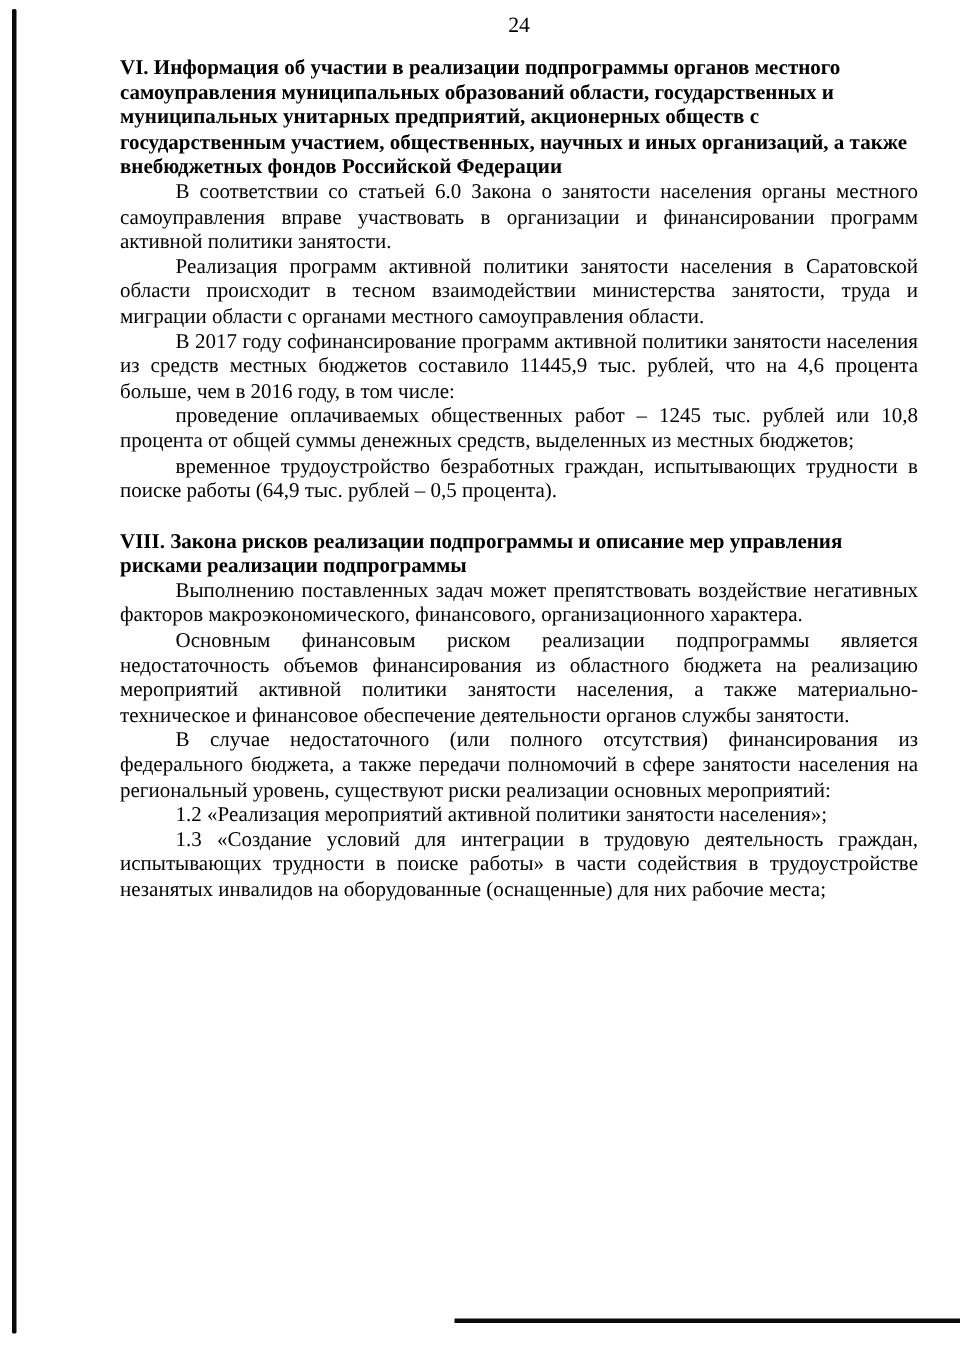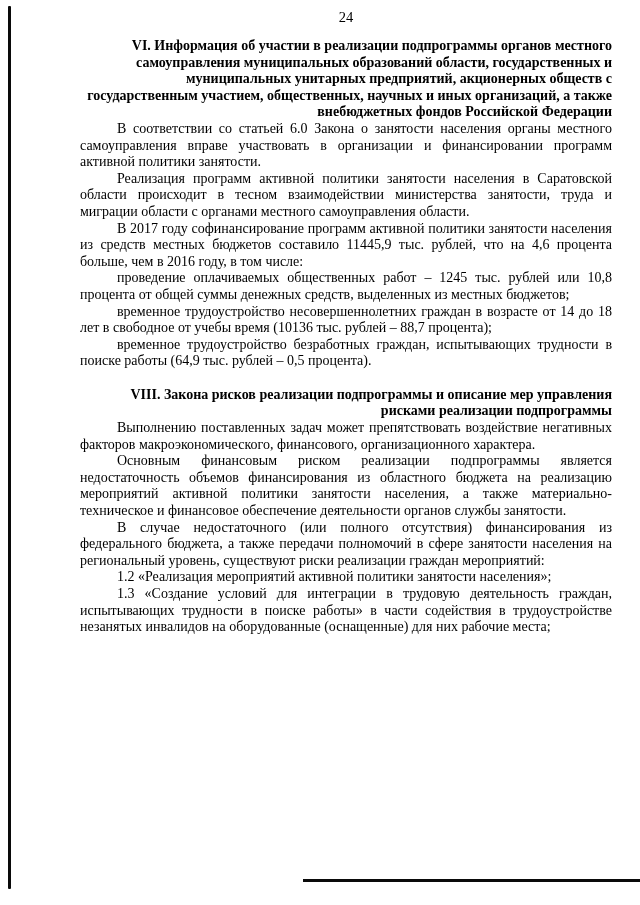"VI. Информация об участии в" .heading { text-align: right -> left }
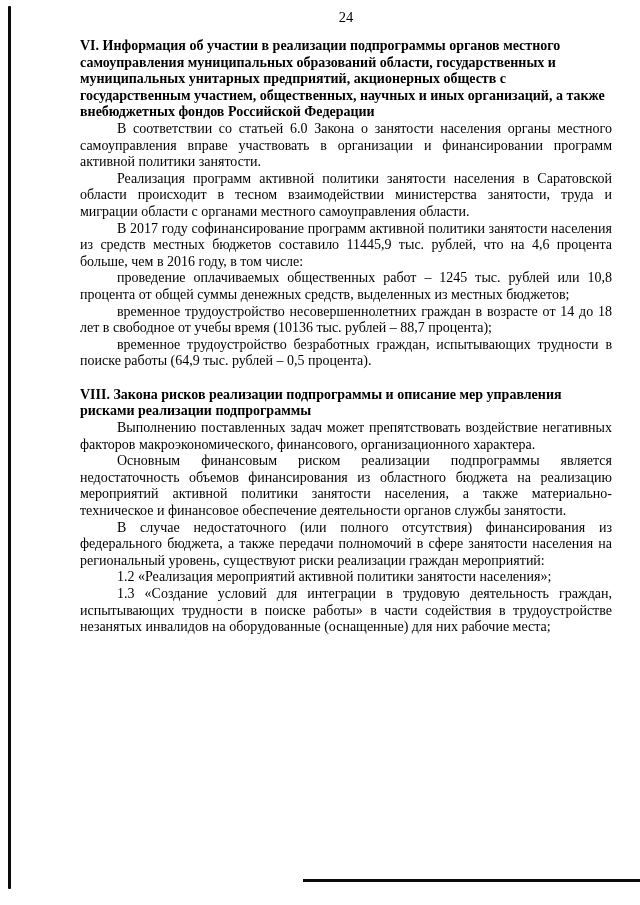"временное трудоустройство" div.para { html: <div>временное трудоустройство несовершеннолетних граждан в возрасте от 14 до 18 лет в свободное от учебы время (10136 тыс. рублей – 88,7 процента);</div> -> none }
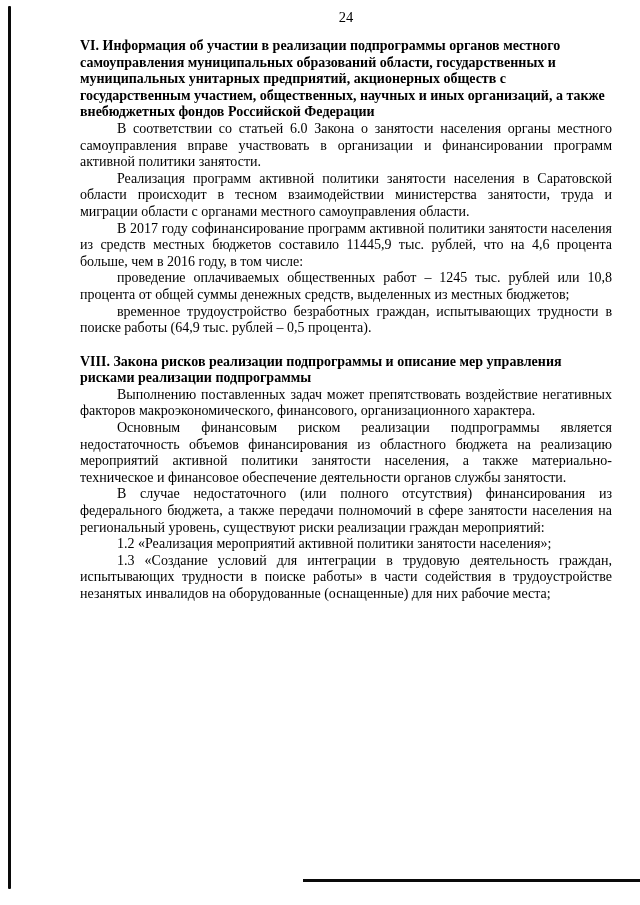"В случае недостаточного (или полного" div.para { text: граждан -> основных }
